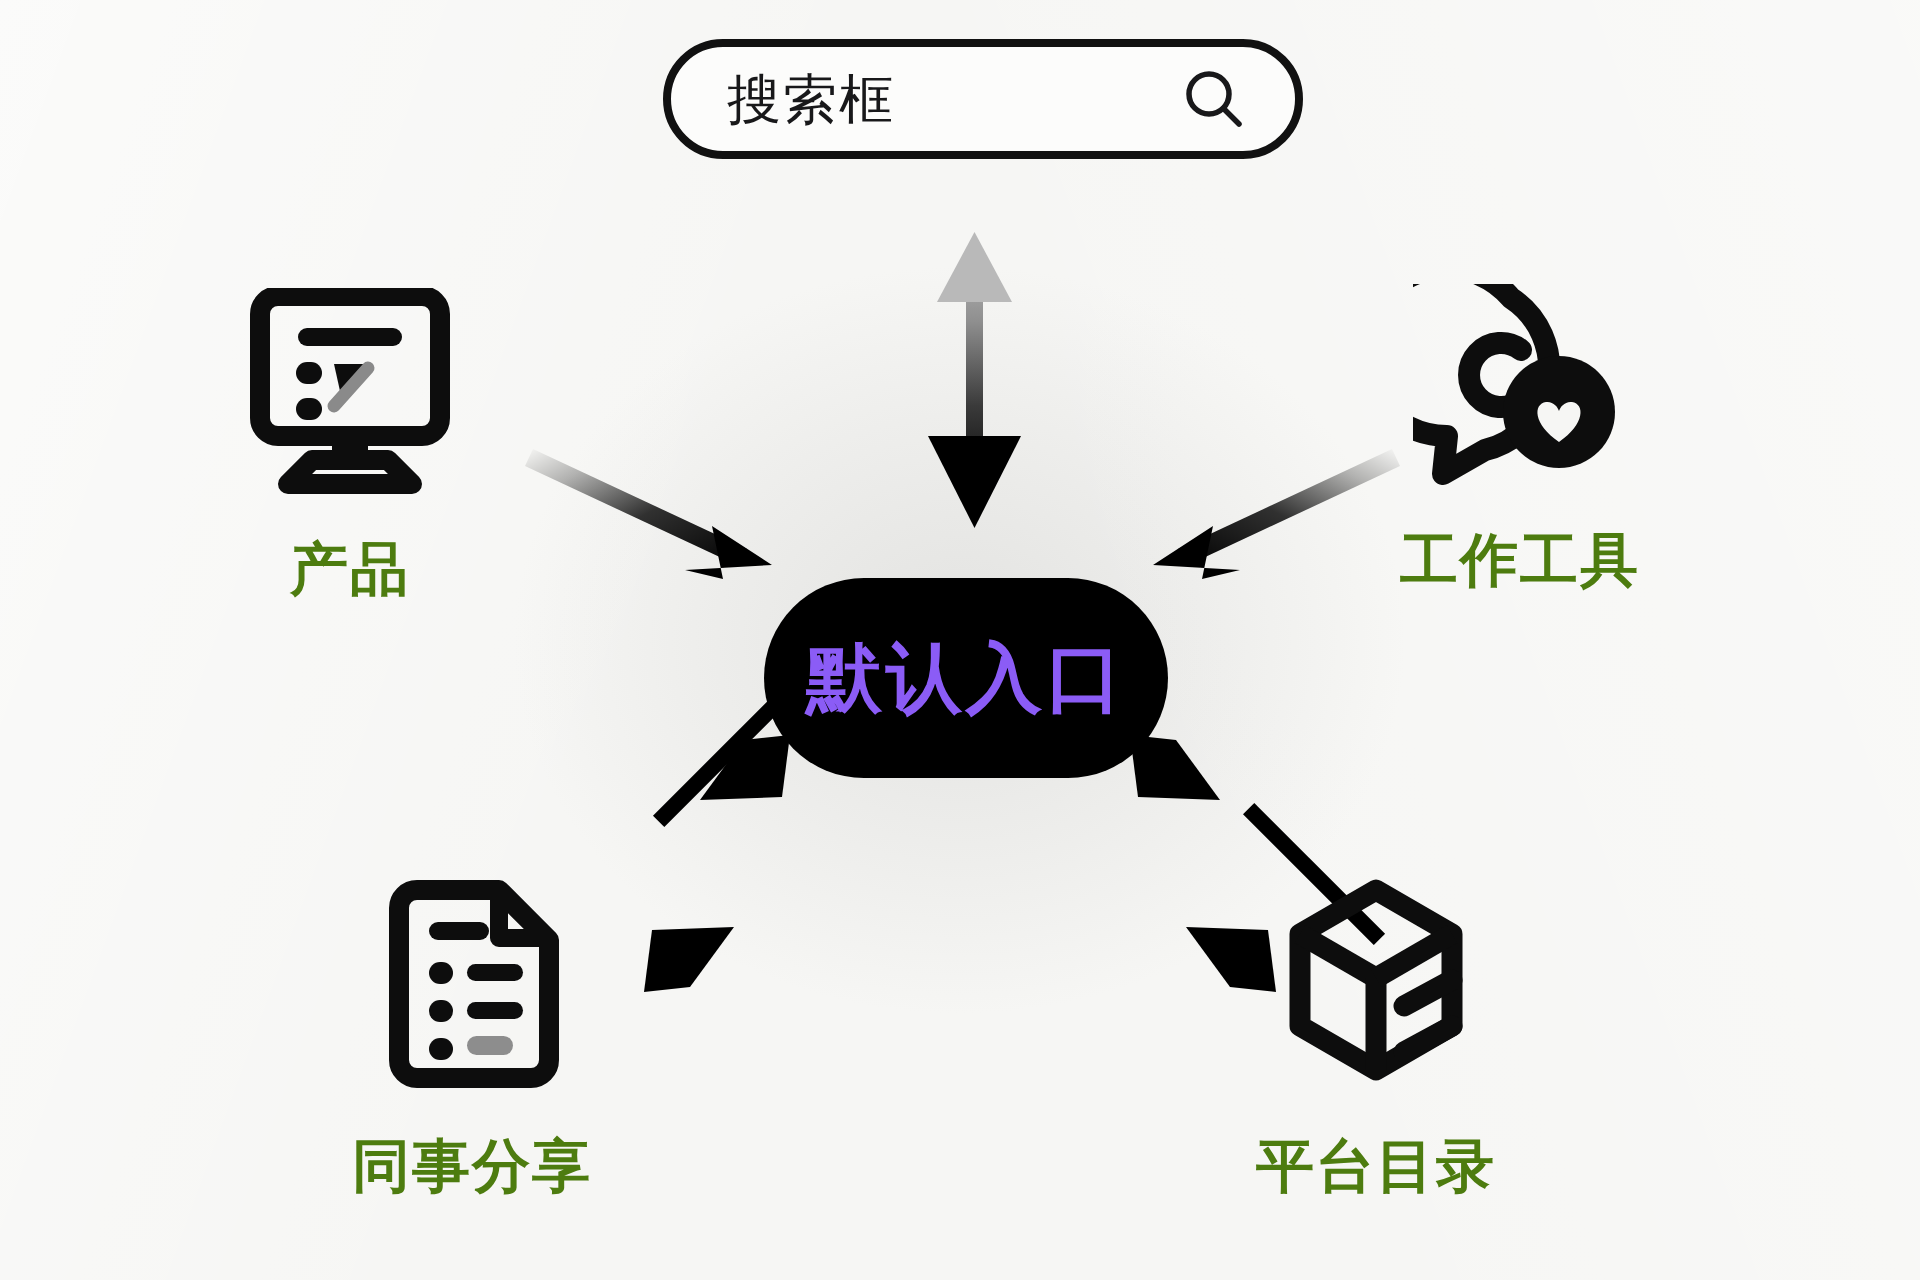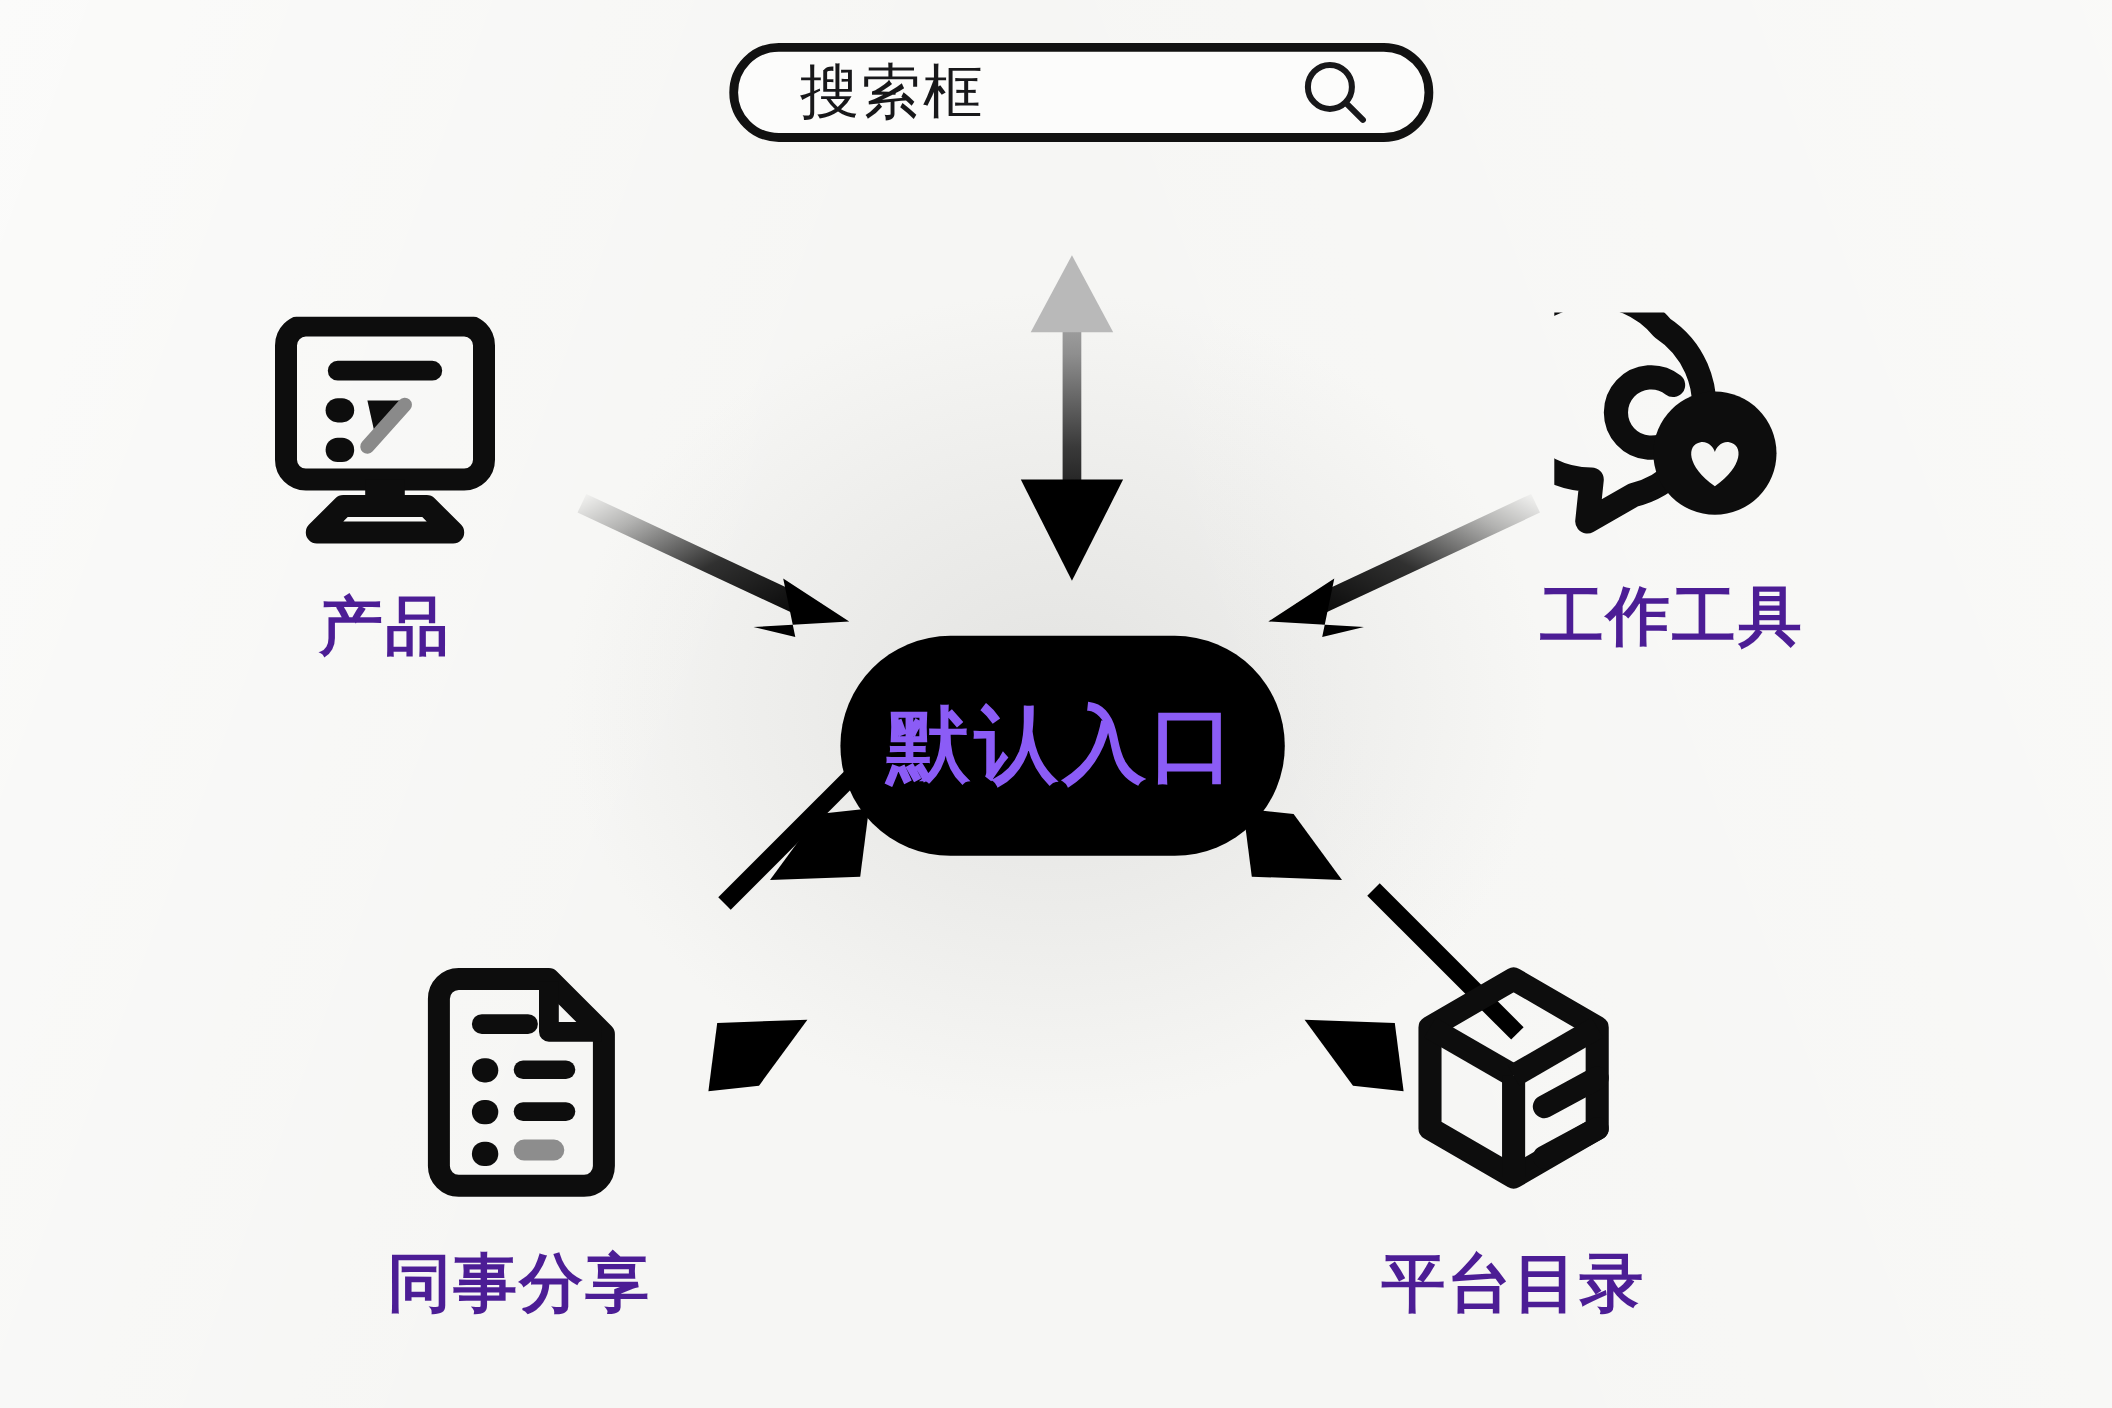"搜索框" #search-box { height: 90px -> 120px }
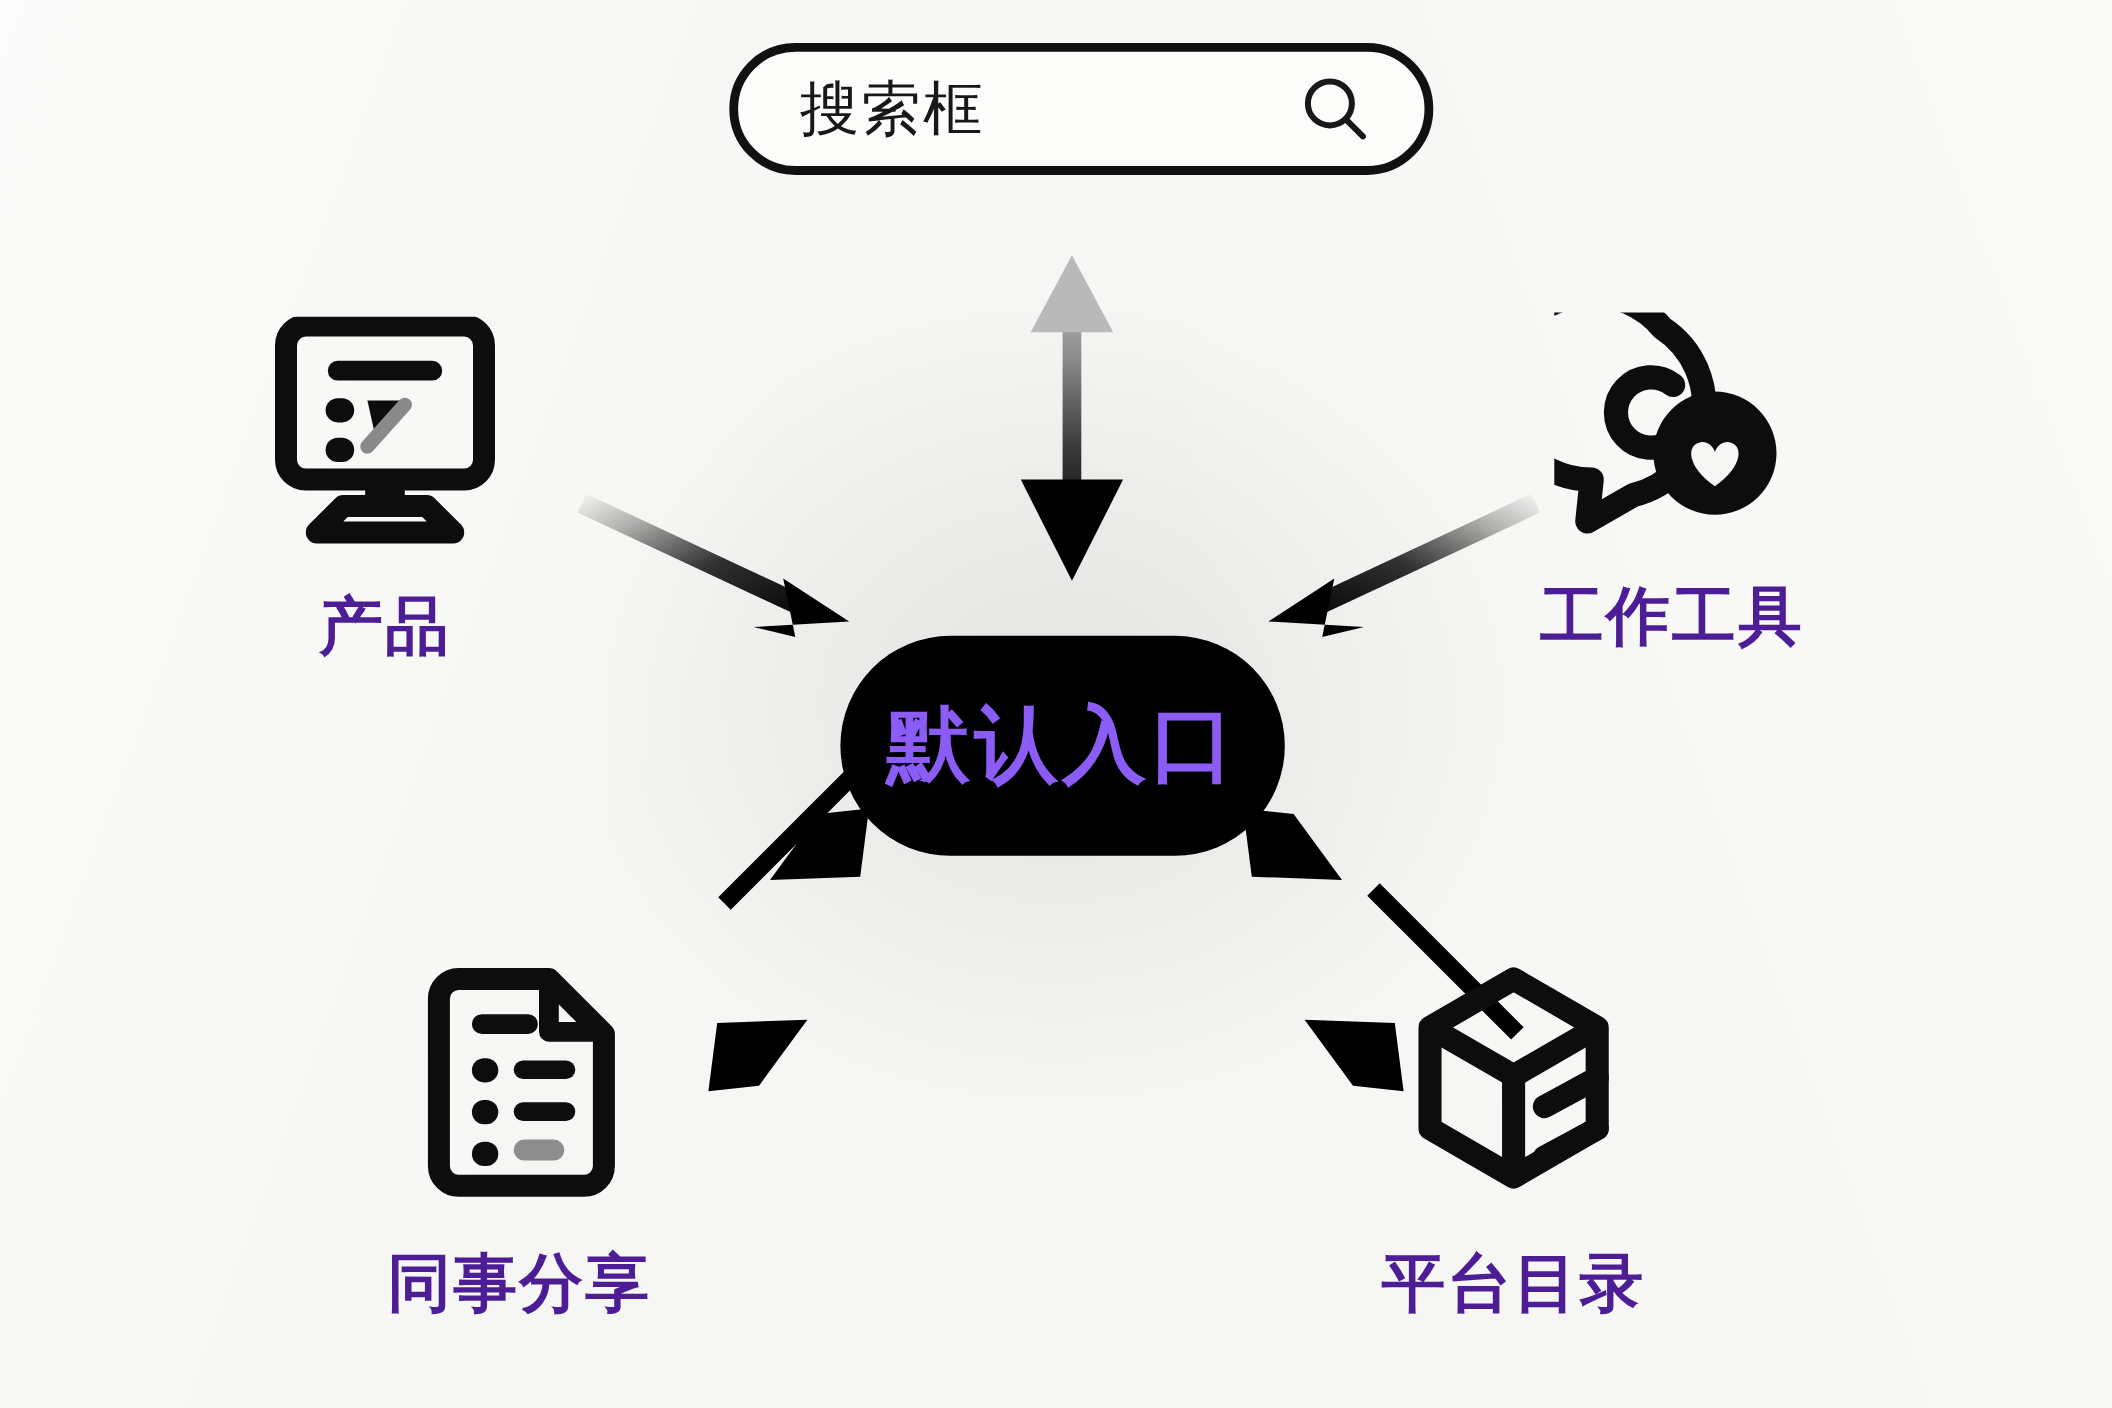"产品" .node-label { color: #4c1d95 -> #4d7c0f }
